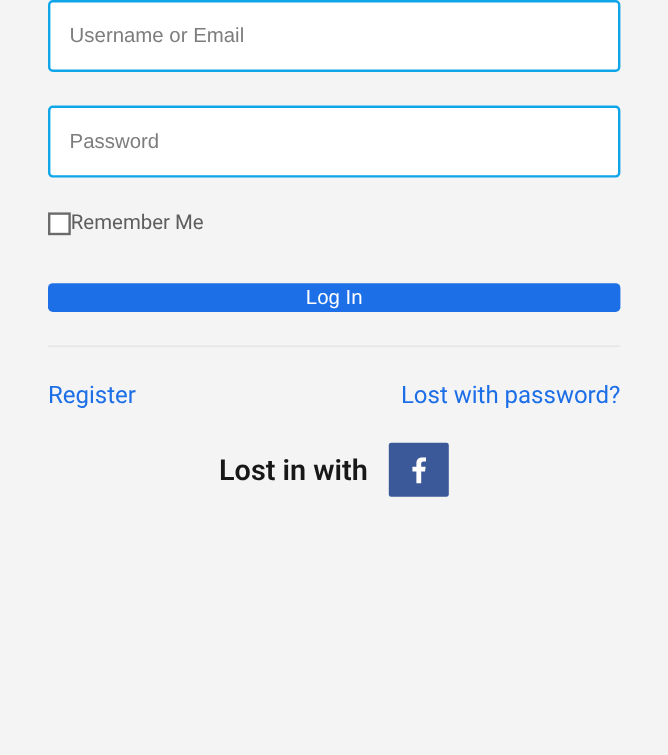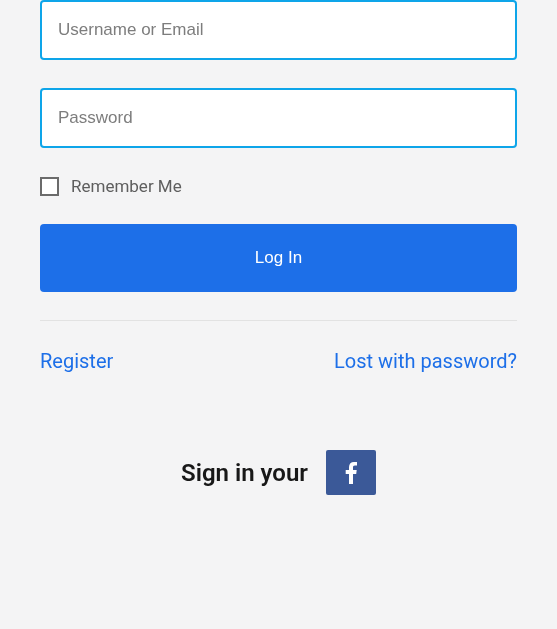"Remember Me" .remember-row { gap: 12px -> 0; margin-bottom: 28px -> 40px }
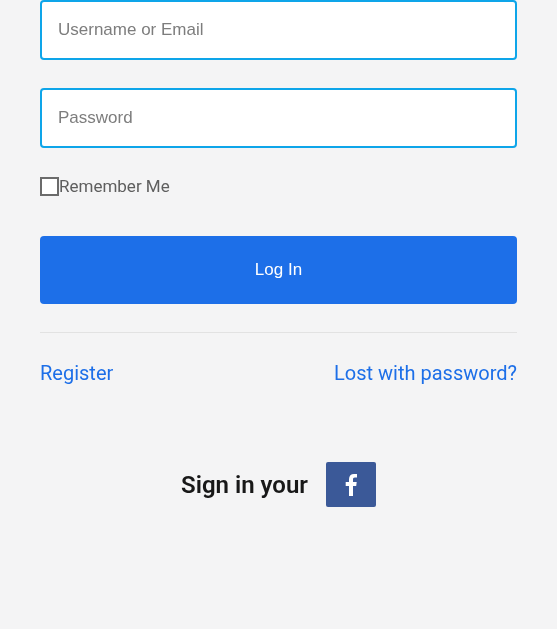"Log In" .login-btn { padding: 24px 0 -> 2px 0 }
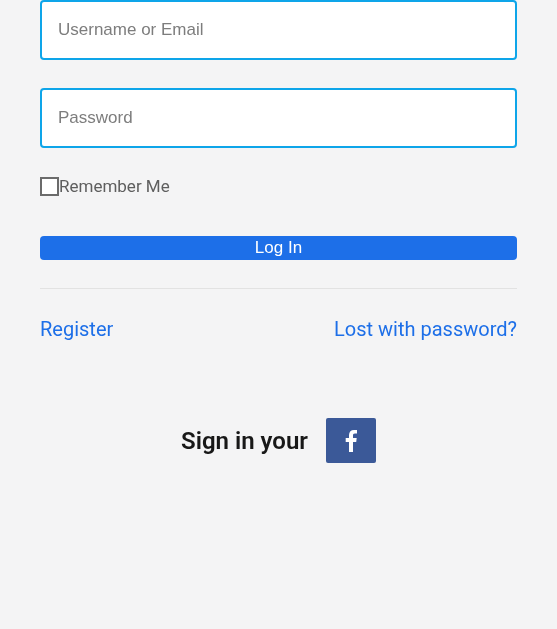"Register" .links-row { margin-bottom: 77px -> 28px }
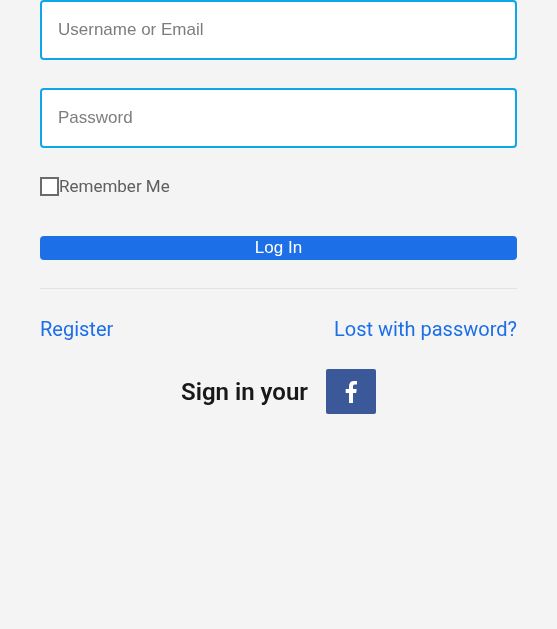"Sign in your" span.social-label { text: Sign in your -> Lost in with }
